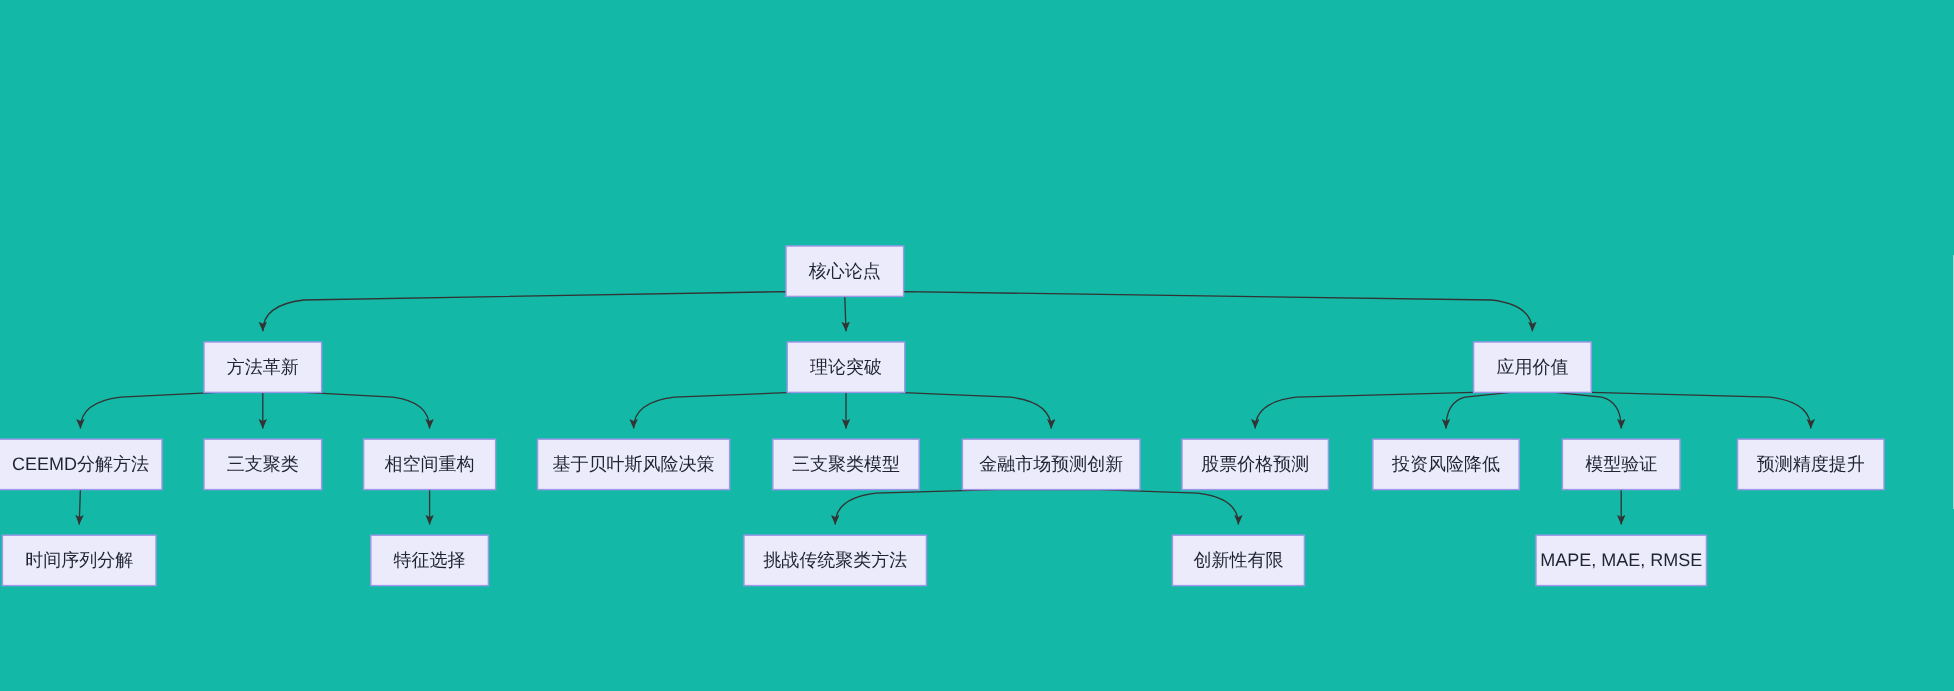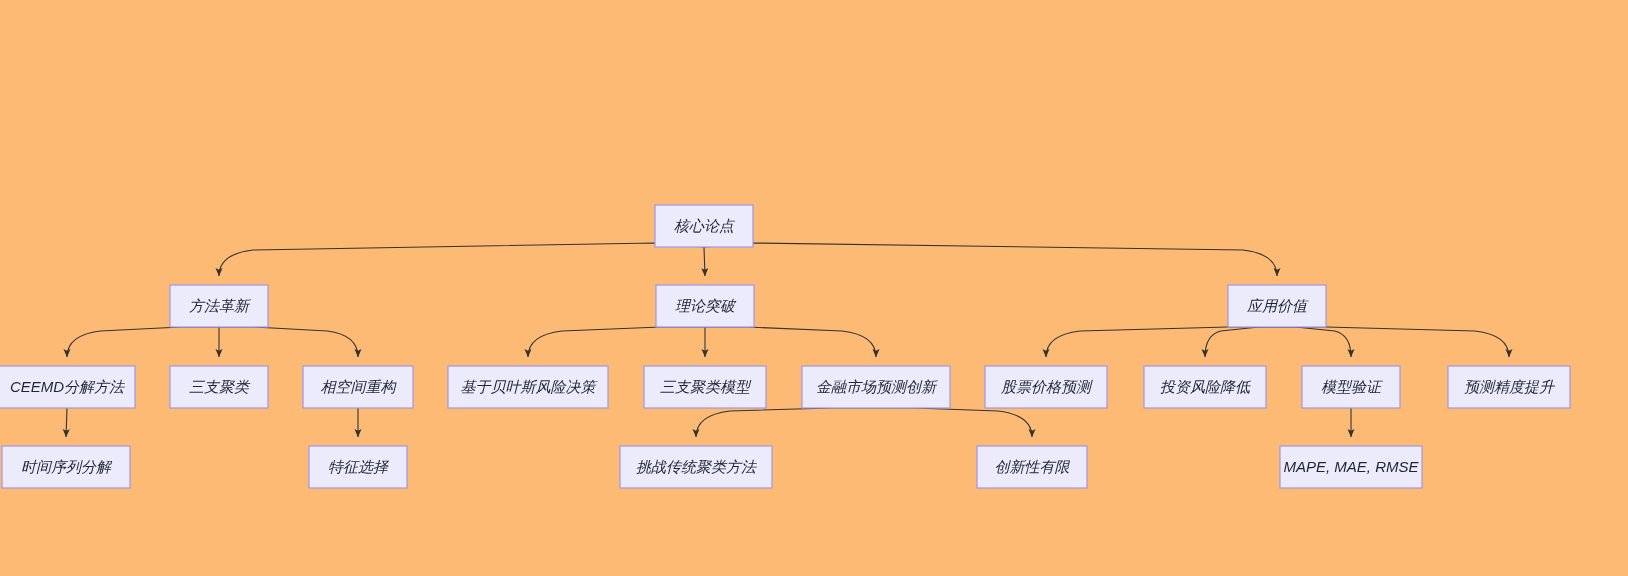"核心论点" #diagram-root { background: #fdba74 -> #14b8a6; font-style: italic -> none }
